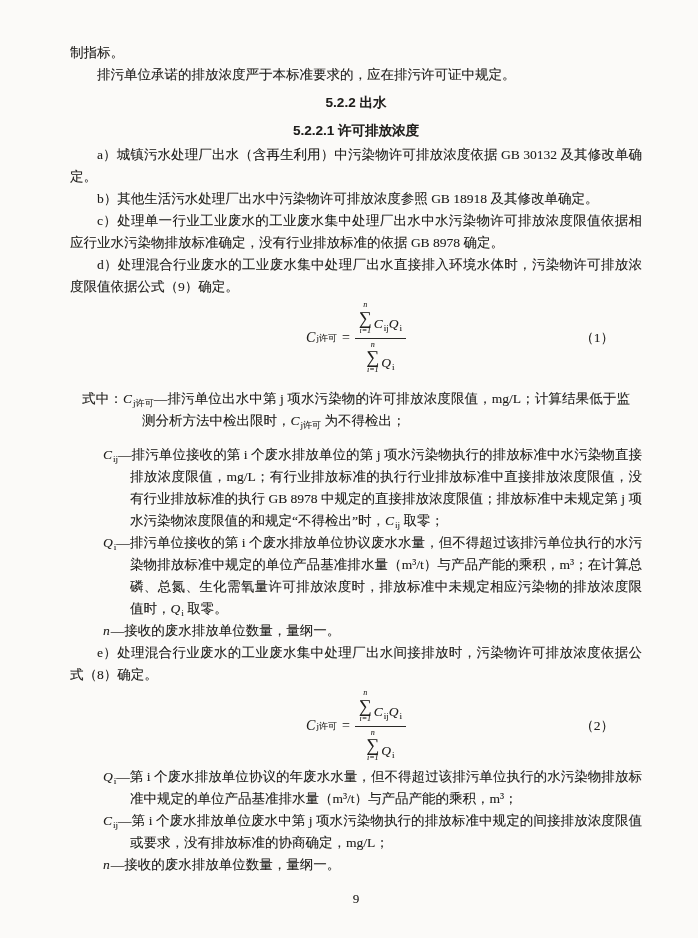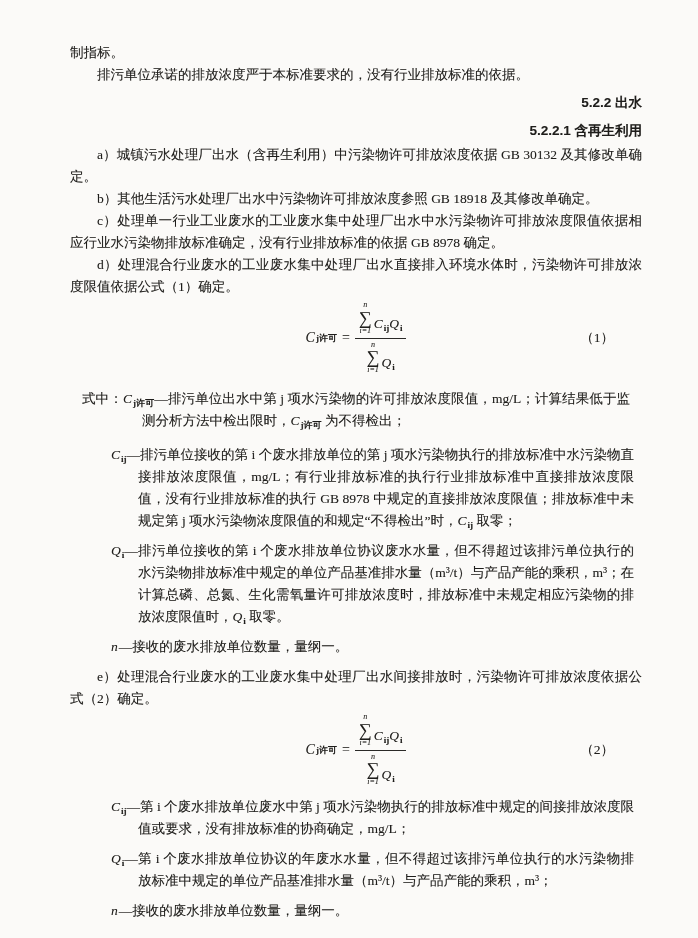"排污单位承诺的排放浓度严于本标准要求的，没有行业排放标准的依据。" p.indent { text: 没有行业排放标准的依据 -> 应在排污许可证中规定 }
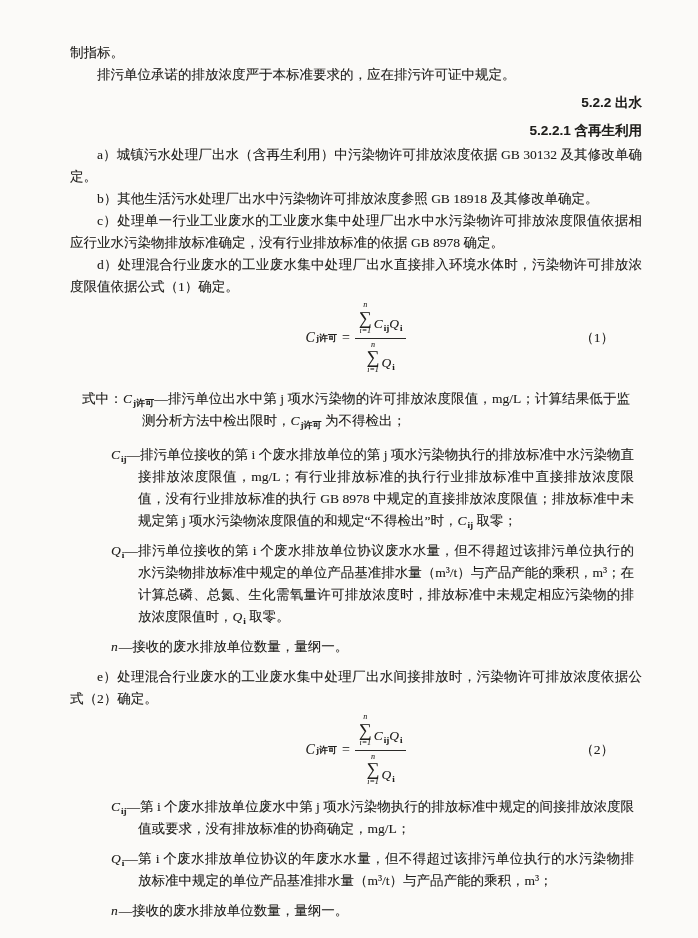"5.2.2 出水" .heading { text-align: right -> center }
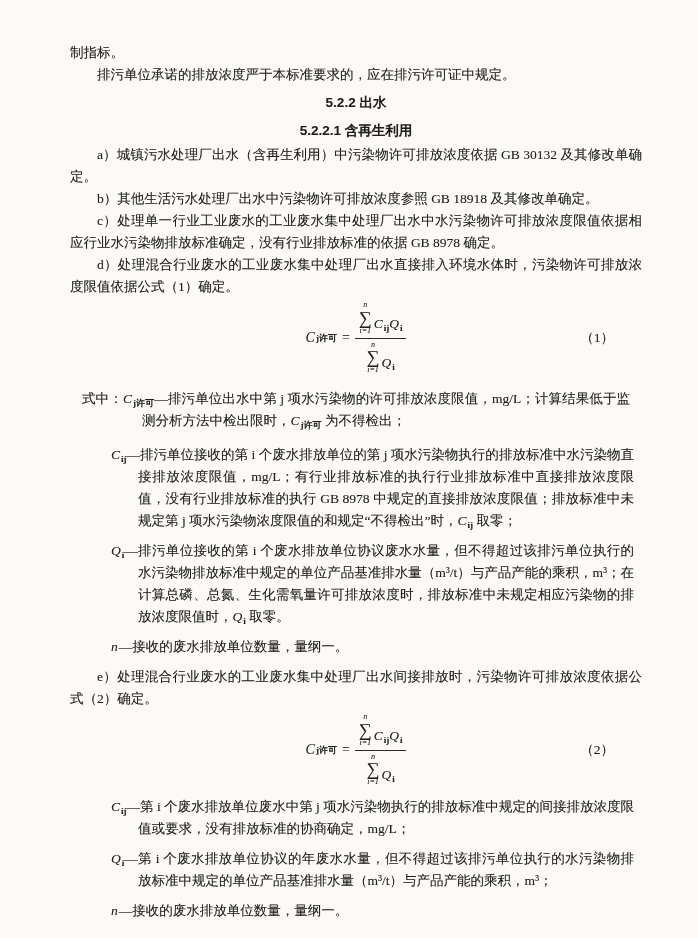"5.2.2.1 含再生利用" p.heading { text: 含再生利用 -> 许可排放浓度 }
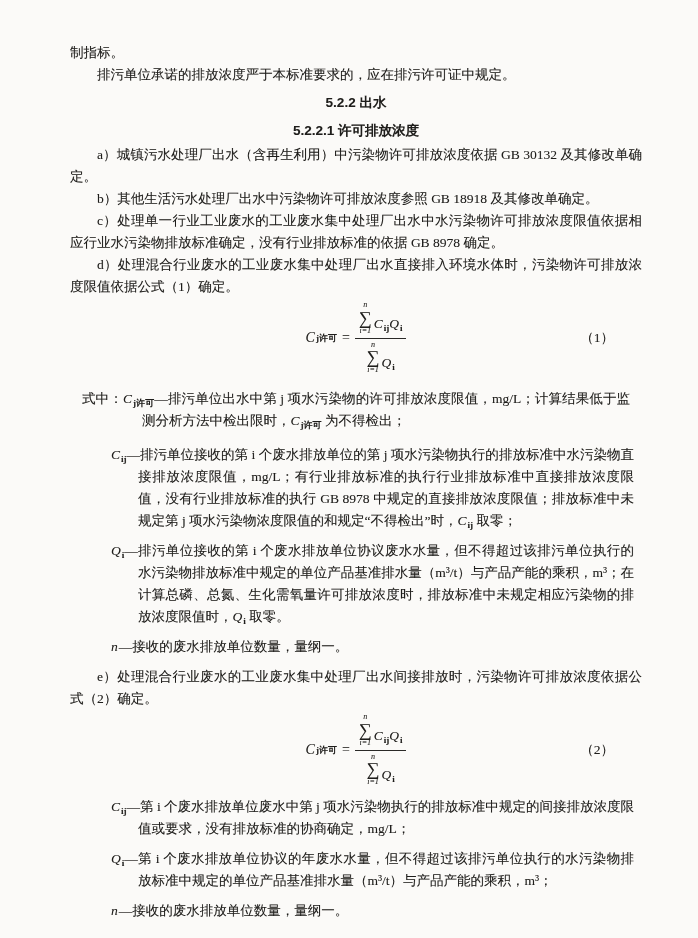"d）处理混合行业废水的工业废水集中处理厂出水直接排入环境水体时，污染物许可排放浓" p.indent { text: 1 -> 9 }
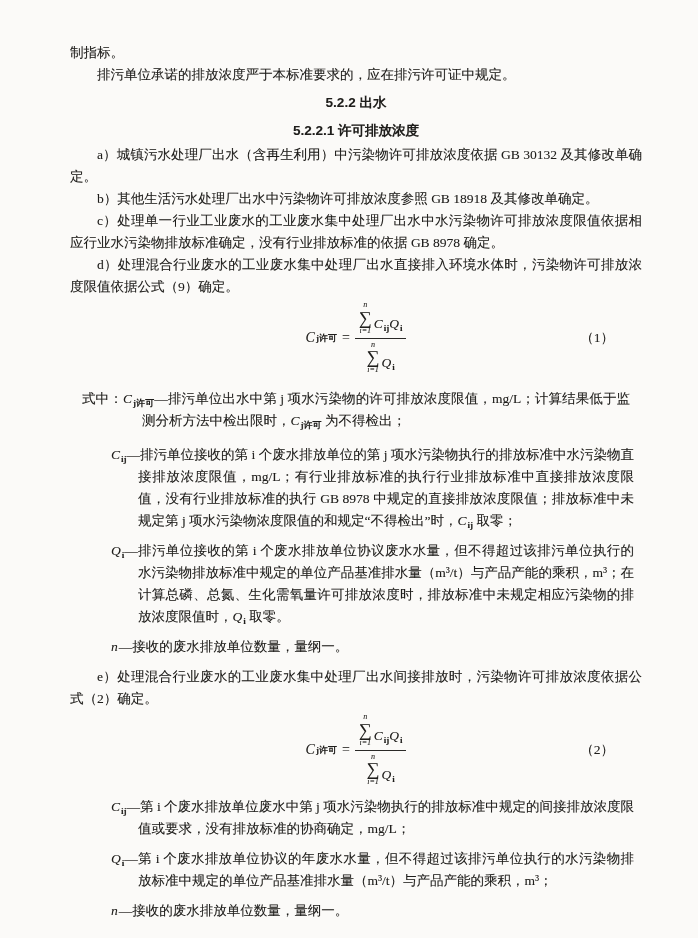"ij" sub { font-weight: bold -> none }
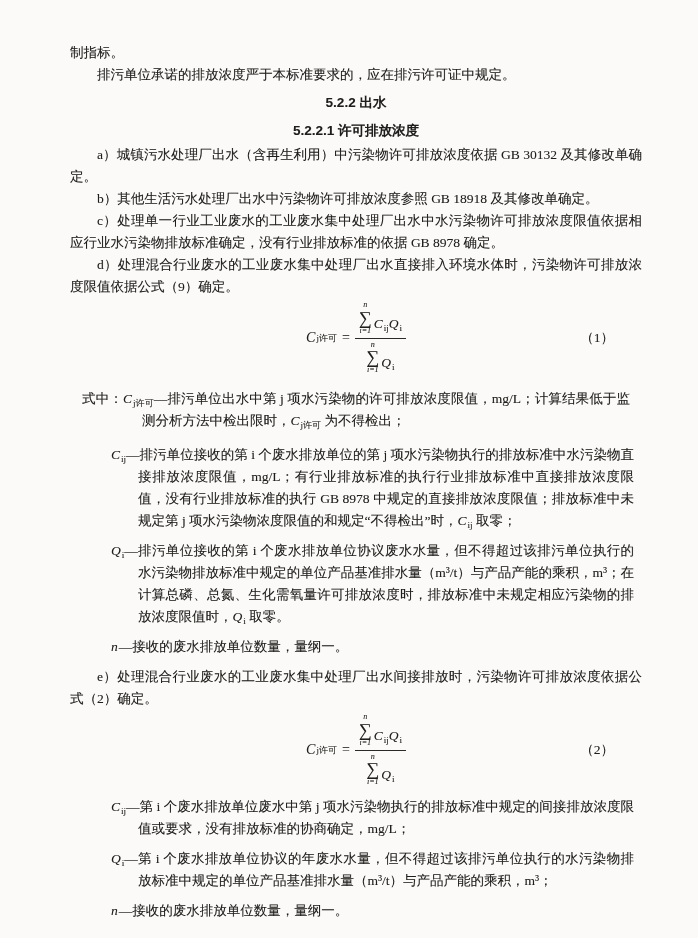"Cij—排污单位接收的第 i 个废水排放单位的第 j" .def-item { margin: 8px -> 0 }
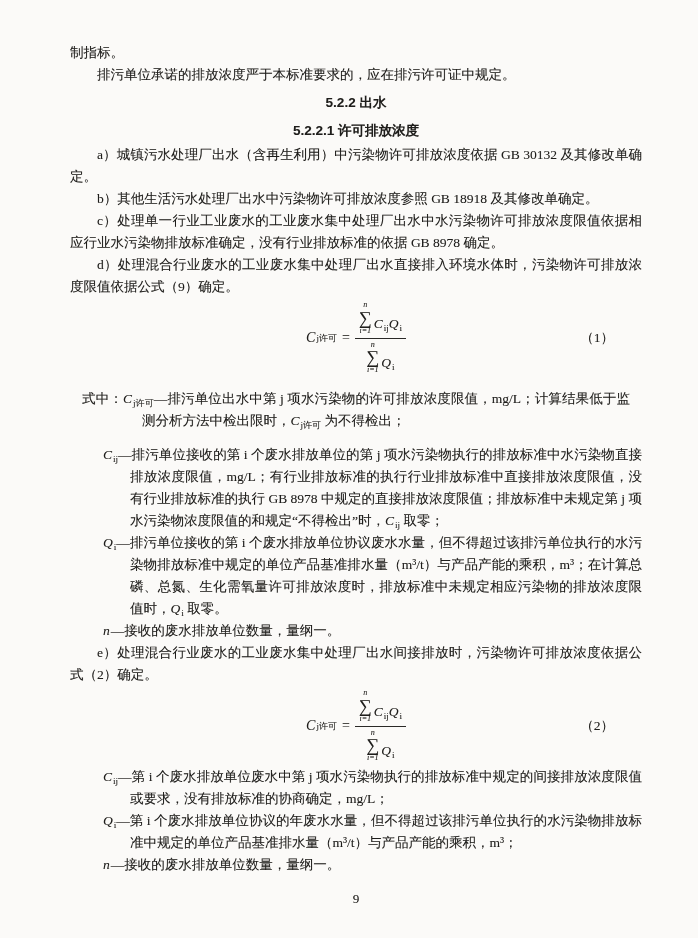"e）处理混合行业废水的工业废水集中处理厂出水间接排放时，污染物许可排放浓度依据公" p.indent { text: 2 -> 8 }
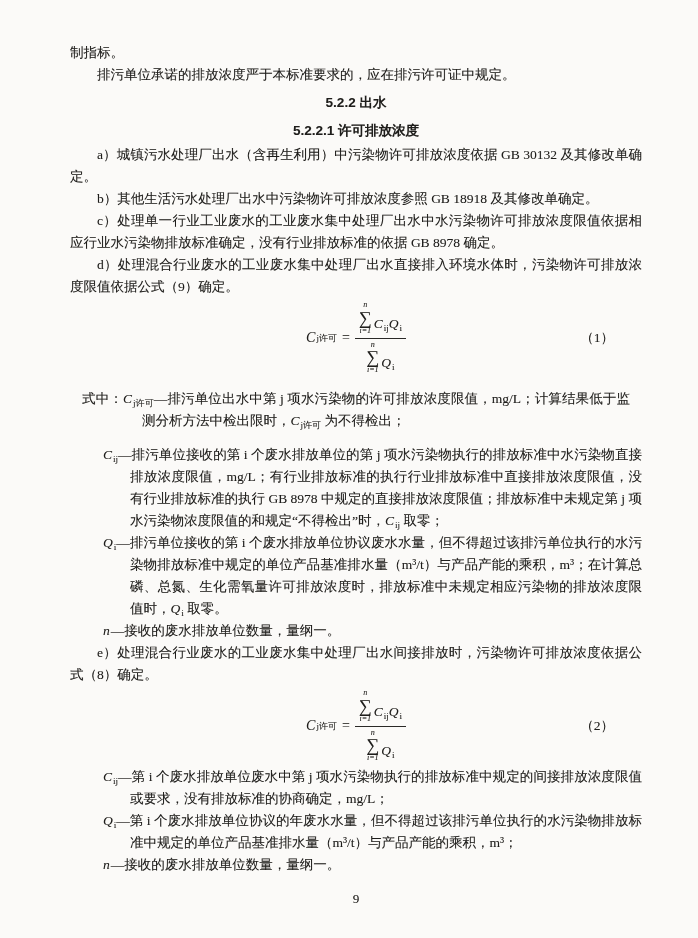"Cij—第 i 个废水排放单位废水中第 j" p.def-item { order: before "Qi—第 i" -> after "Qi—第 i" }
